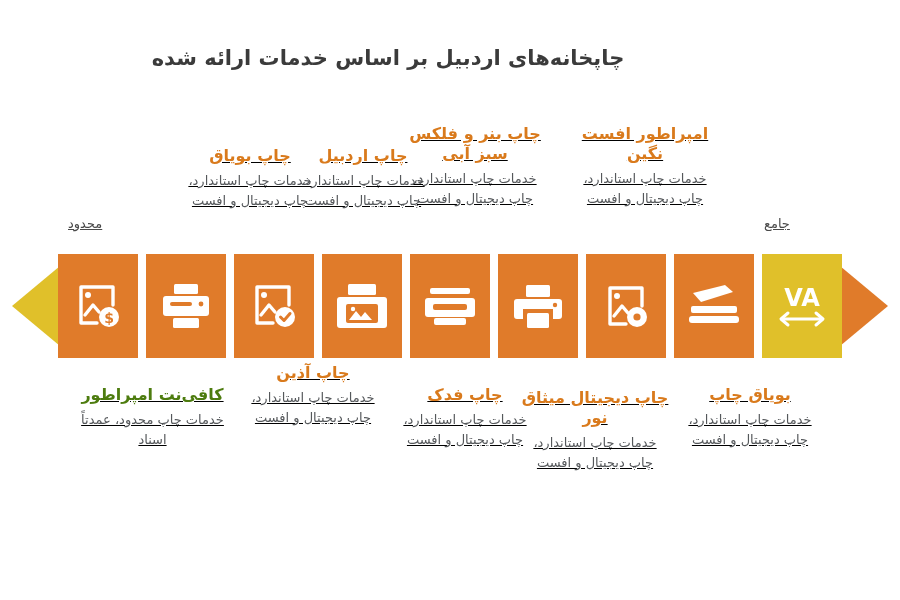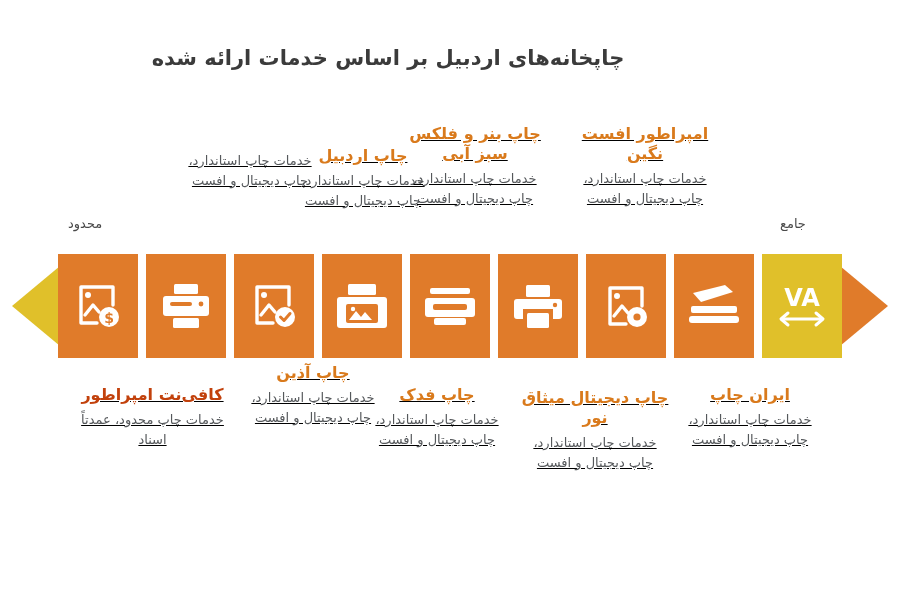"چاپ بویاق" div.c-title { html: none -> <div>چاپ بویاق</div> }
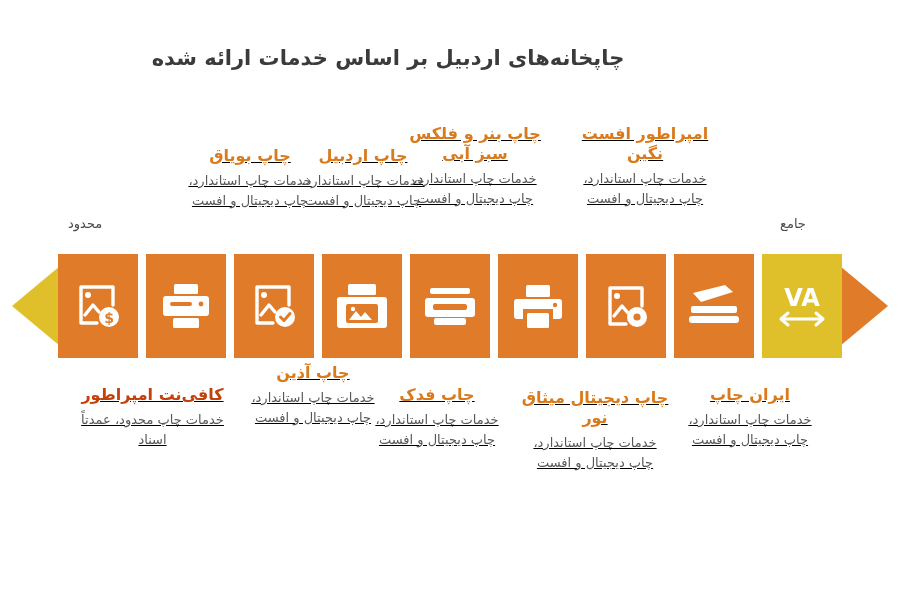"محدود" .endpoint-label { text-decoration: none -> underline }
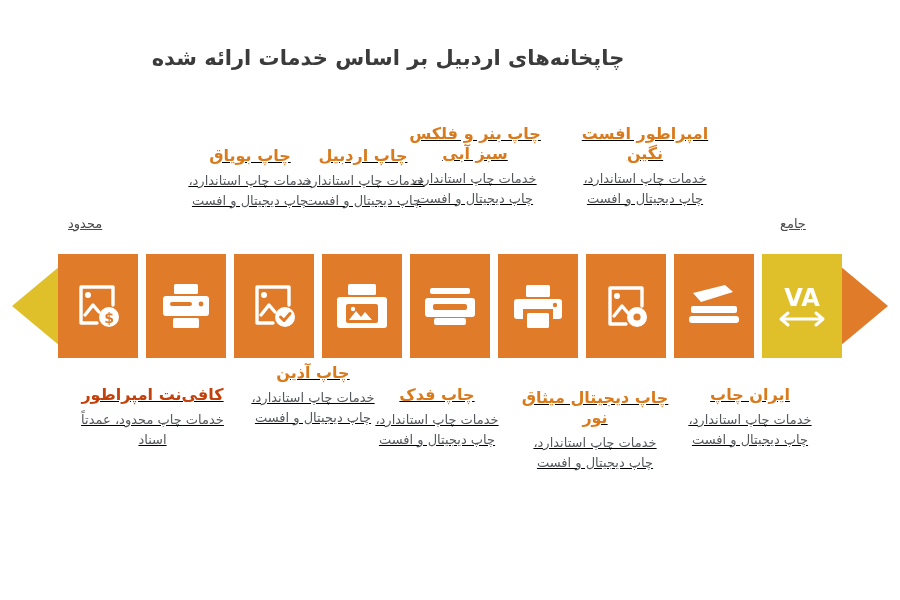"جامع" #endpoint-right { left: 780px -> 764px }
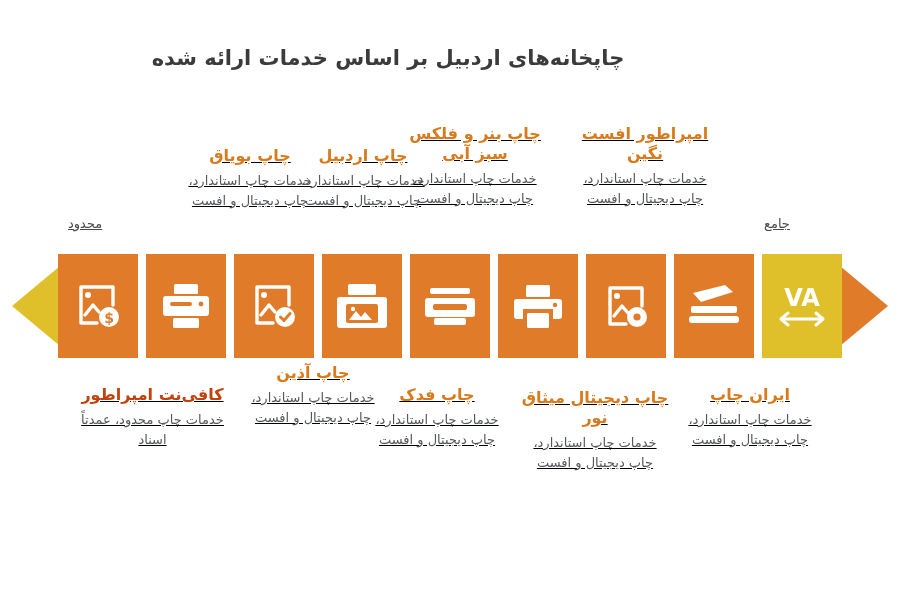"کافینت امپراطور" .c-yellow .c-title { color: #c2410c -> #4d7c0f }
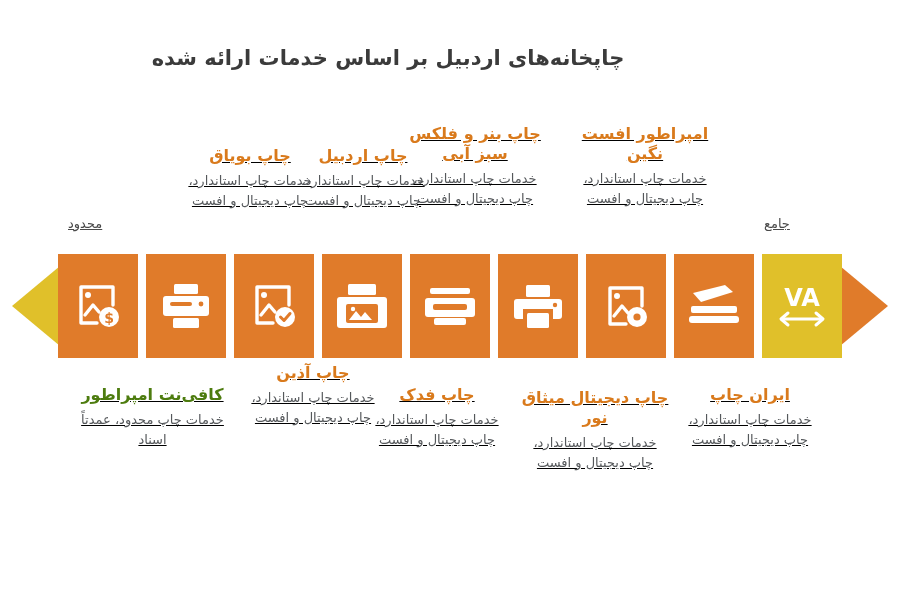"چاپ فدک" div.callout { left: 362px -> 390px }
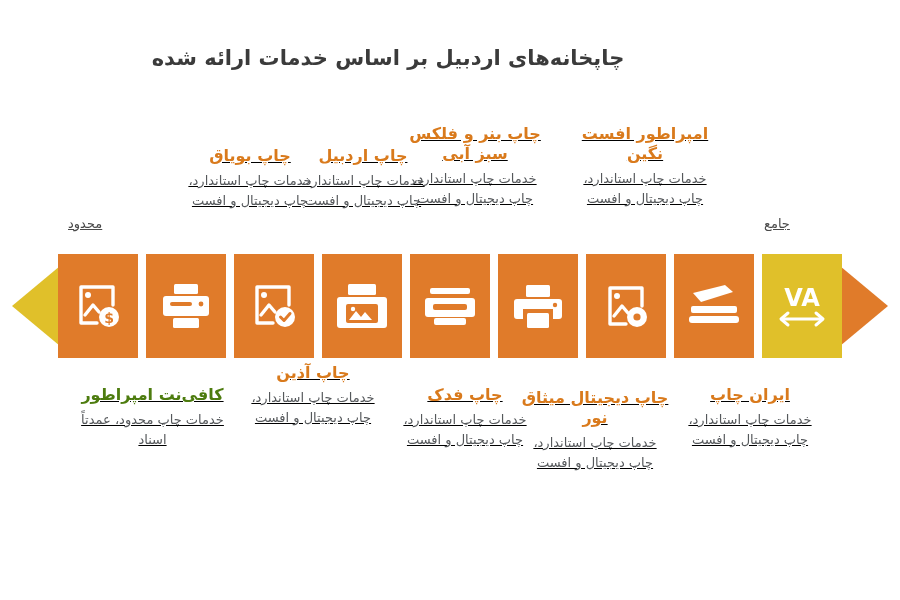"ایران چاپ" div.c-title { text: ایران -> بویاق }
